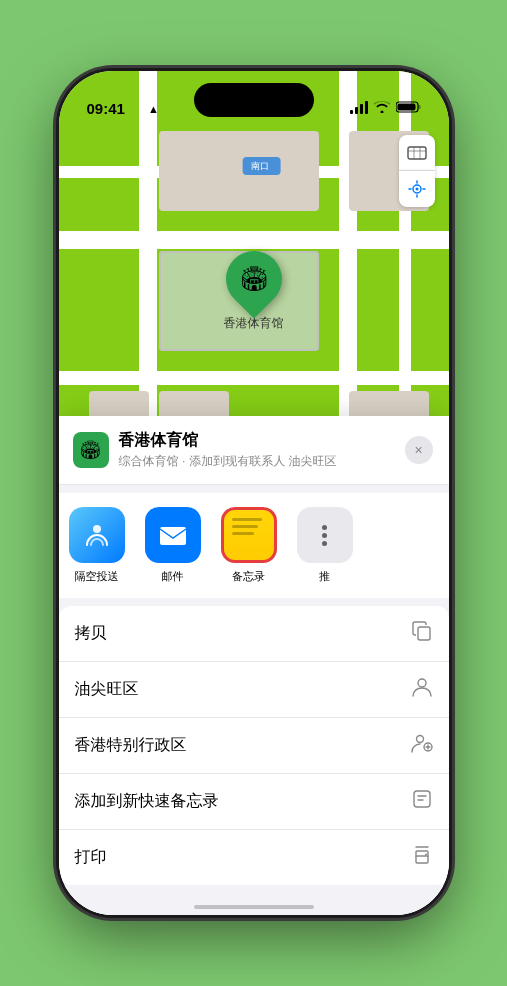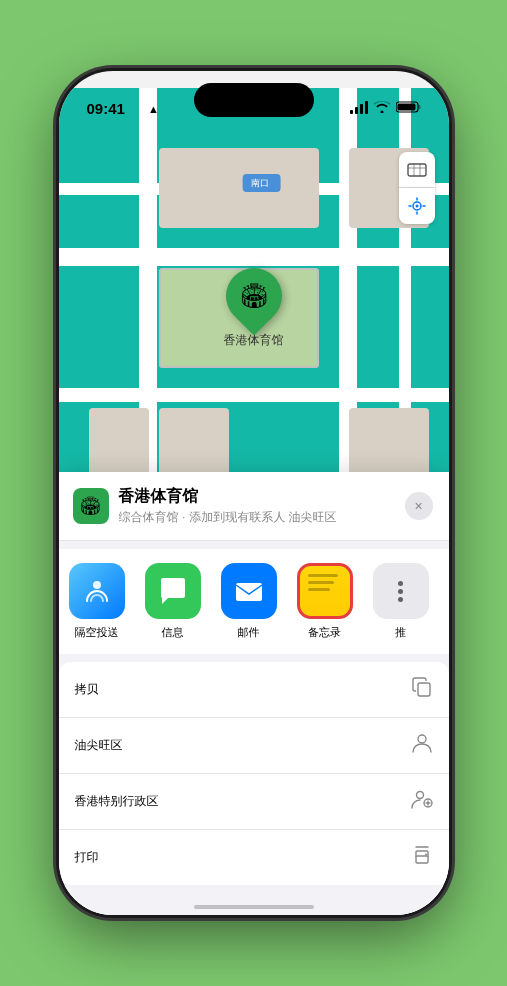"南口" .map-area { background: #14b8a6 -> #84cc16; top: 17px -> 0 }
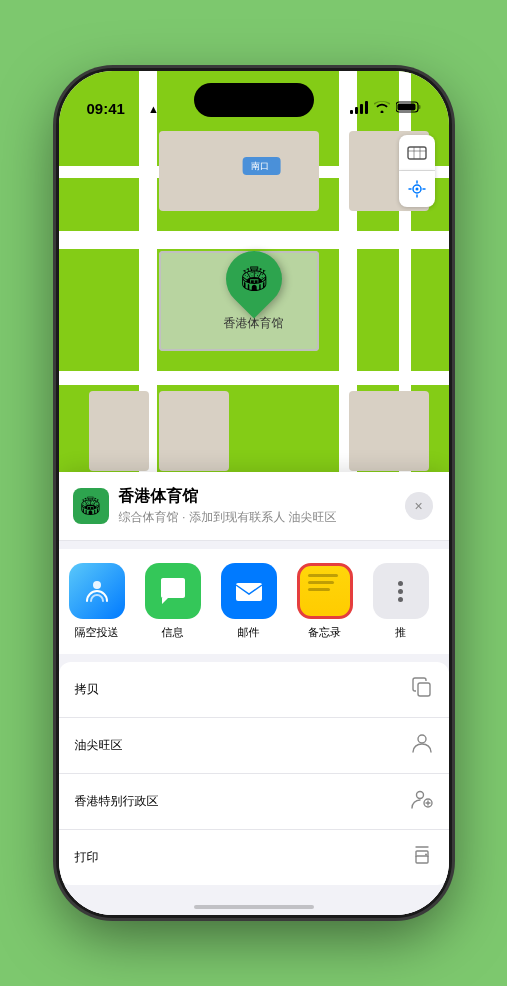"信息" div.share-action-item { html: <div> <div> <svg> <path></path> </svg> </div> <span>信息</span> </div> -> none }
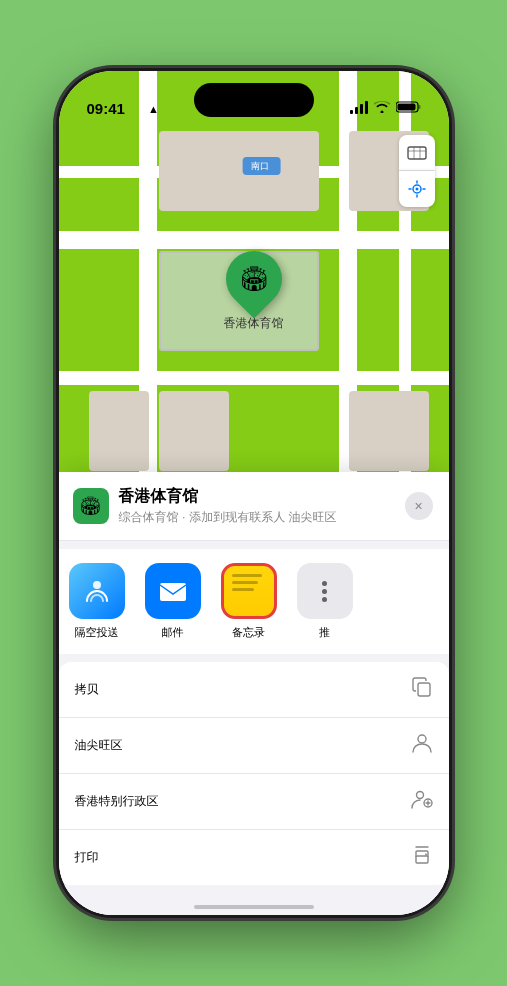"拷贝" .menu-item-label { font-size: 12px -> 16px }
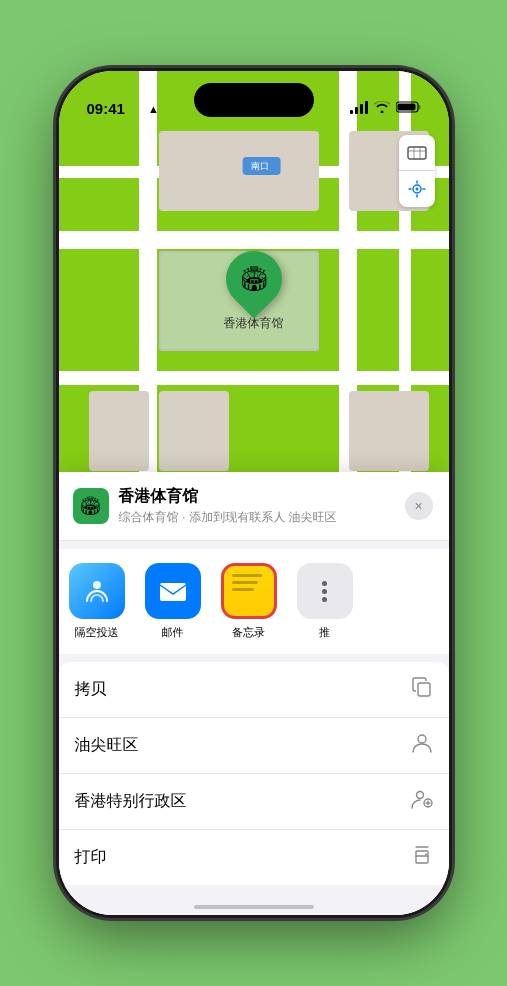"添加到新快速备忘录" div.menu-item { html: none -> <div> <span>添加到新快速备忘录</span> <span> <svg> <rect></rect> <path></path> </svg> </span> </div> }
